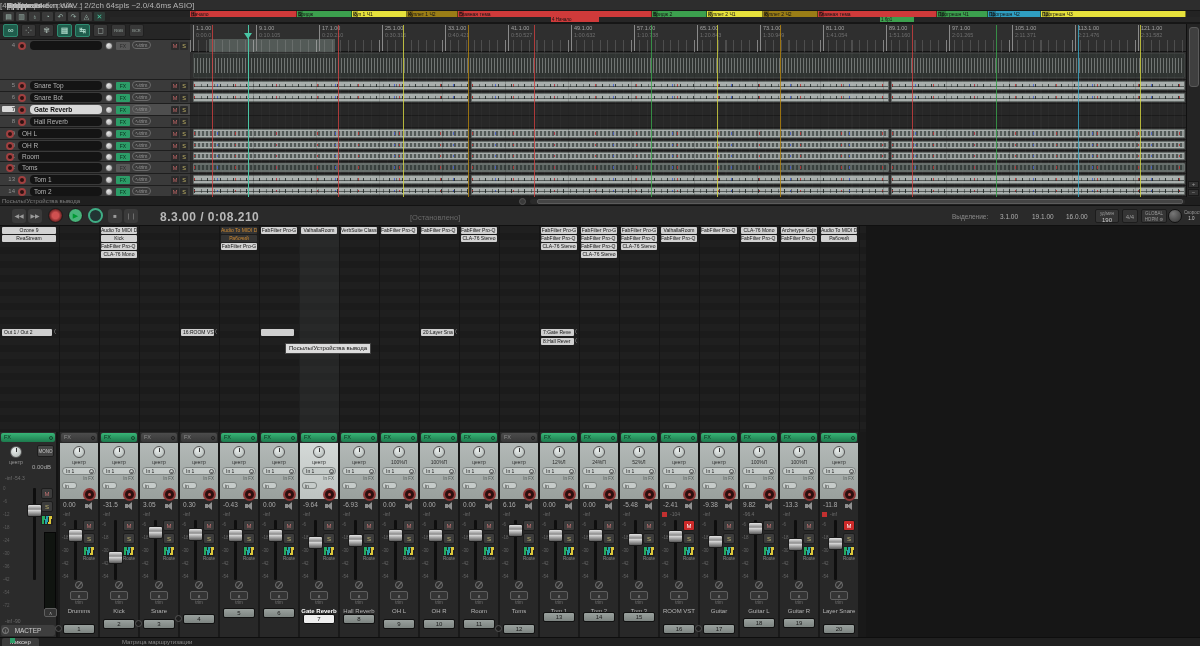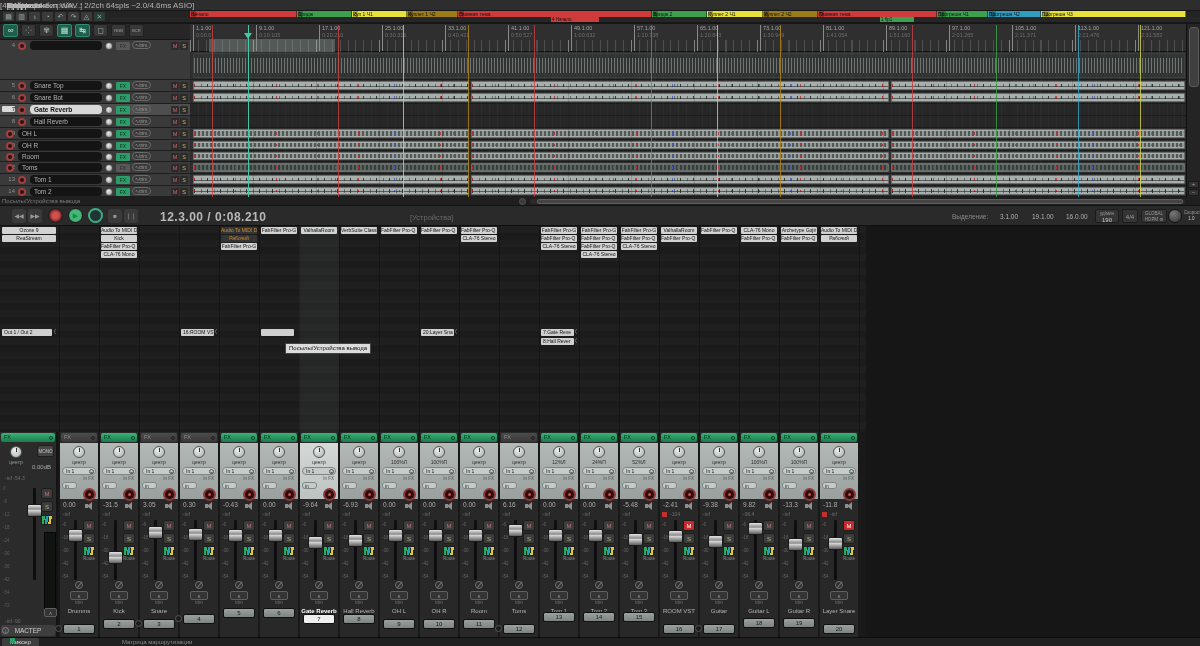"12.3.00 / 0:08.210" div.ttime { text: 12.3.00 -> 8.3.00 }
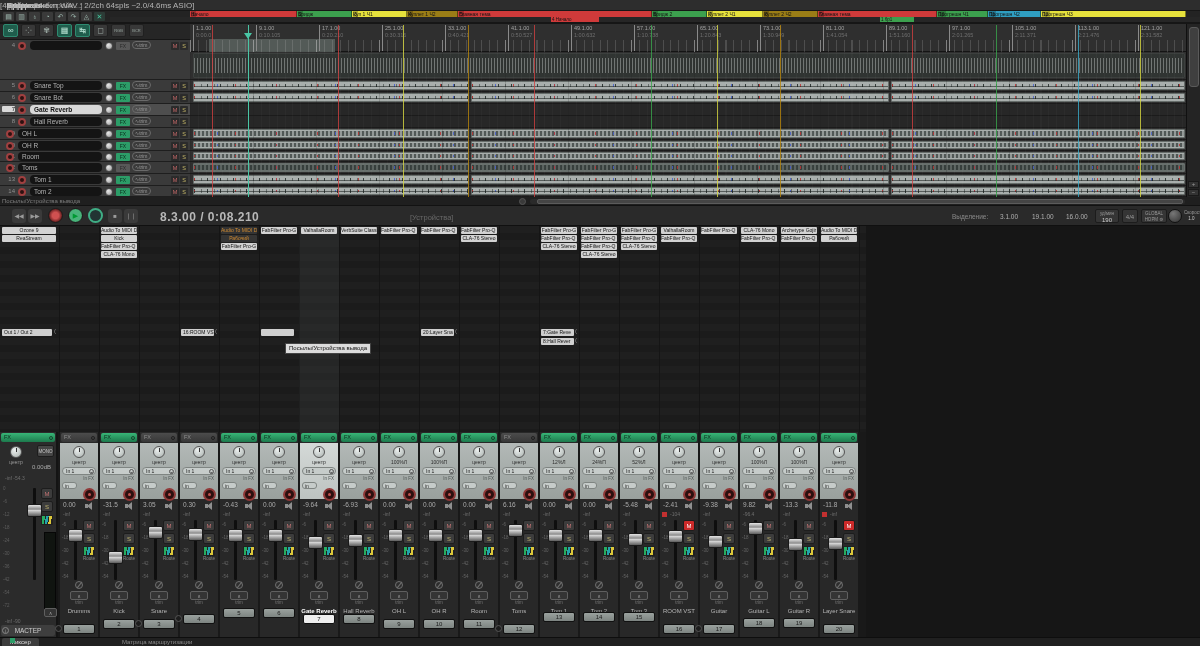"[Устройства]" div.tstat { text: Устройства -> Остановлено }
